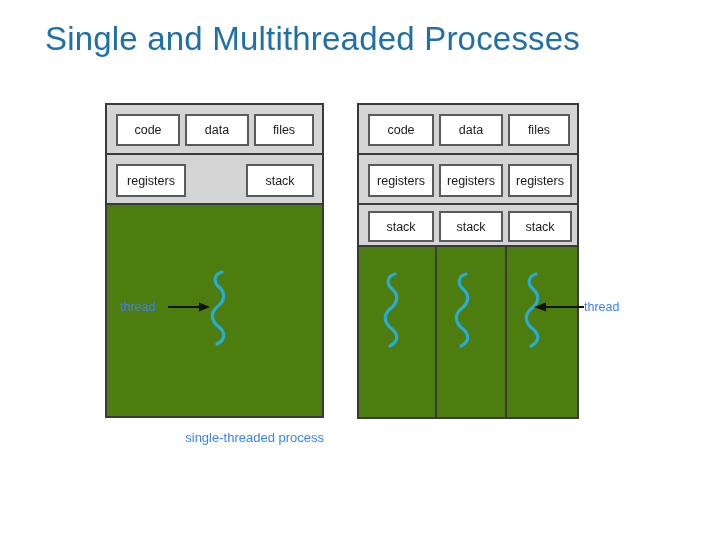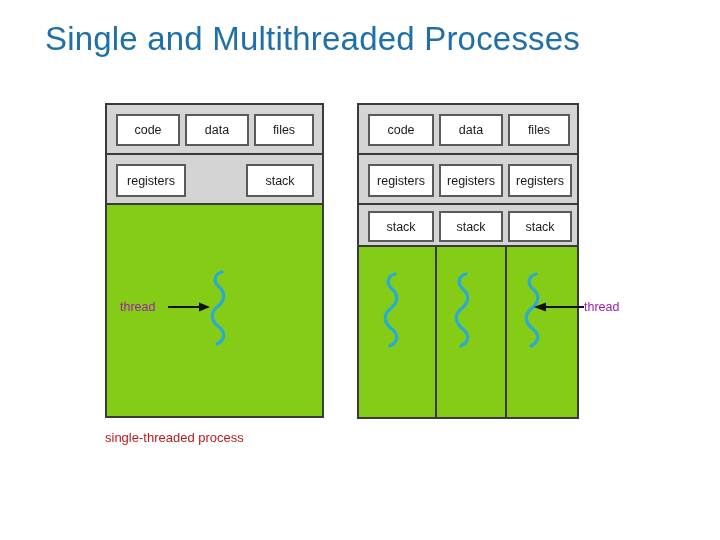"code" .process { background: #84cc16 -> #4d7c0f }
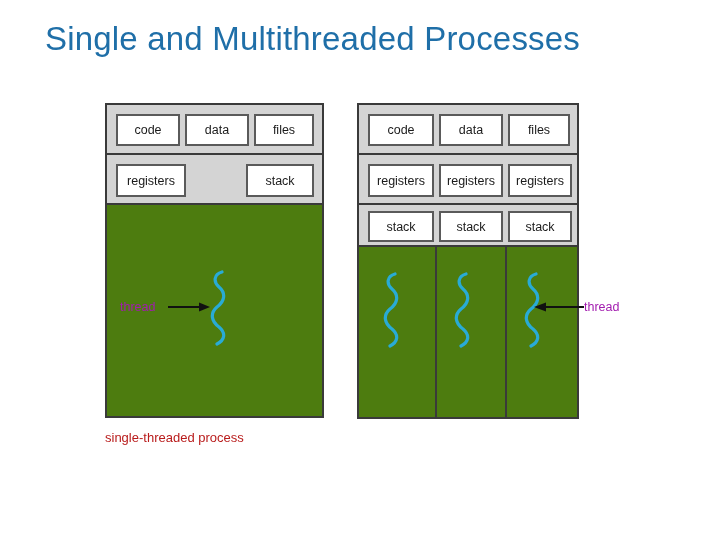"thread" .thread-label { color: #a21caf -> #3b82f6 }
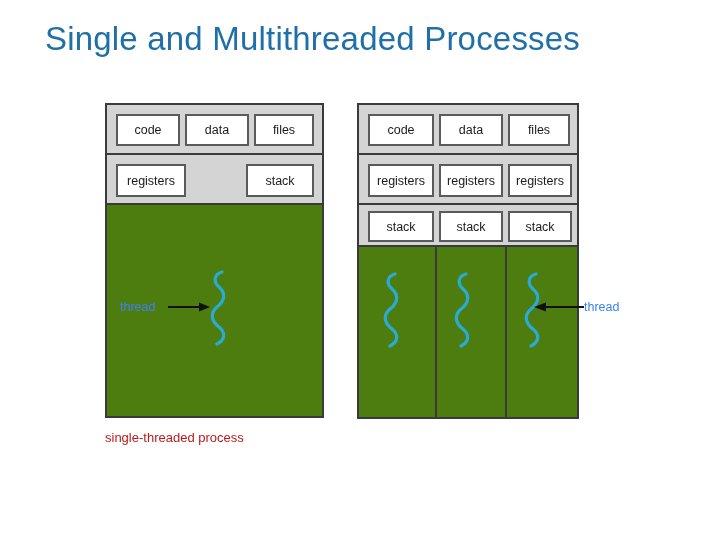"single-threaded process" .caption { color: #b91c1c -> #3b82f6; text-align: left -> right }
